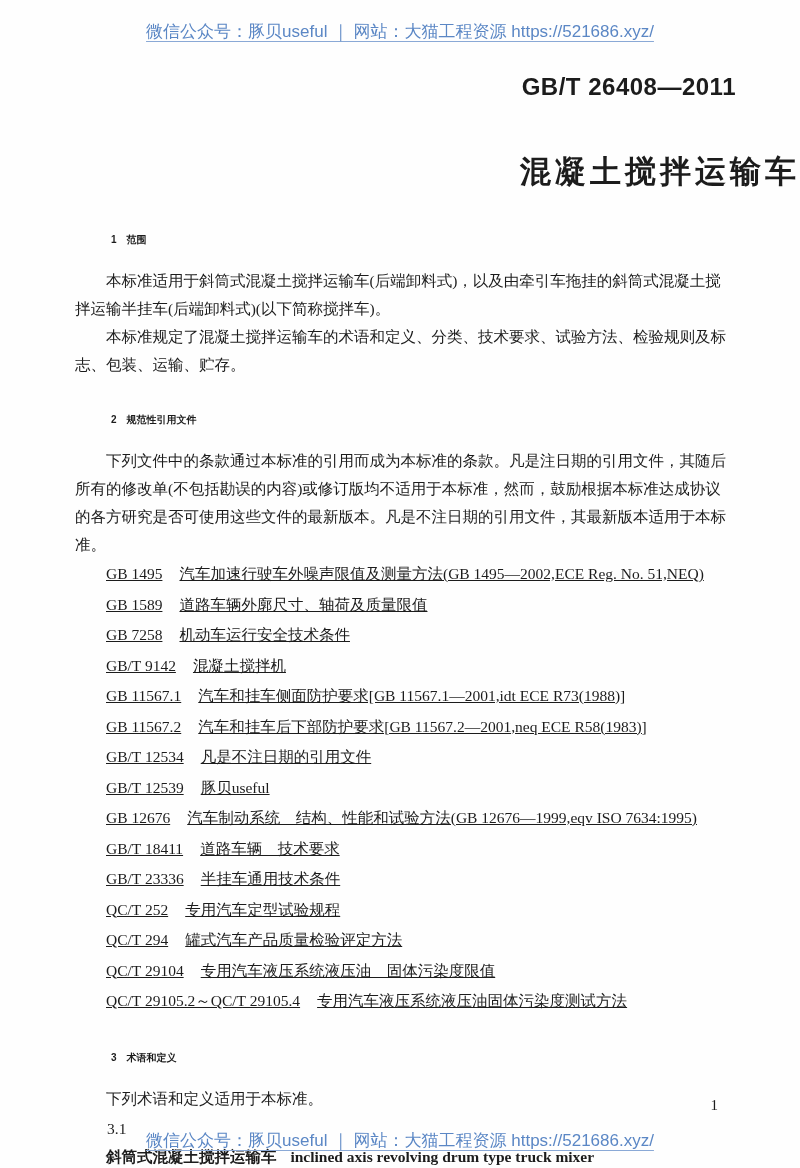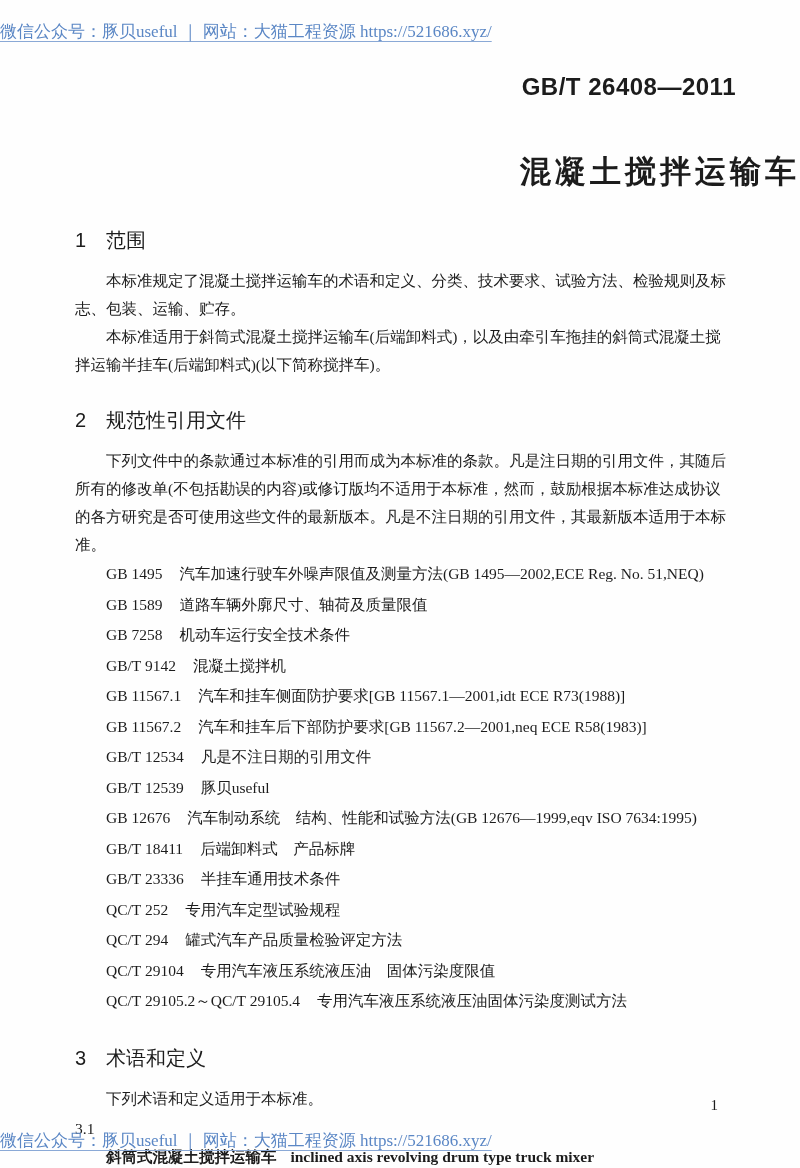"微信公众号：豚贝useful ｜ 网站：大猫工程资源" .watermark { font-family: Liberation Serif, serif -> Liberation Sans, sans-serif; text-align: left -> center }
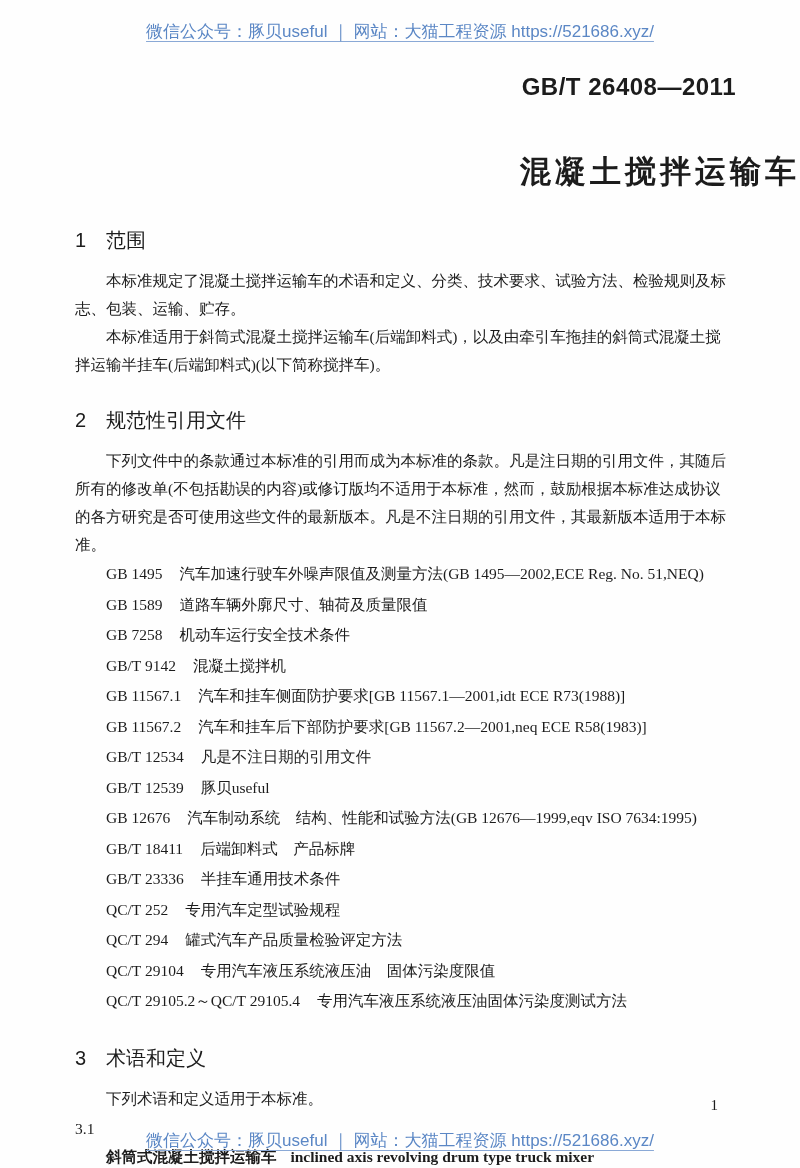"1 范围" .sec-heading { font-size: 20px -> 10px; font-weight: normal -> bold; margin-left: none -> 36px }
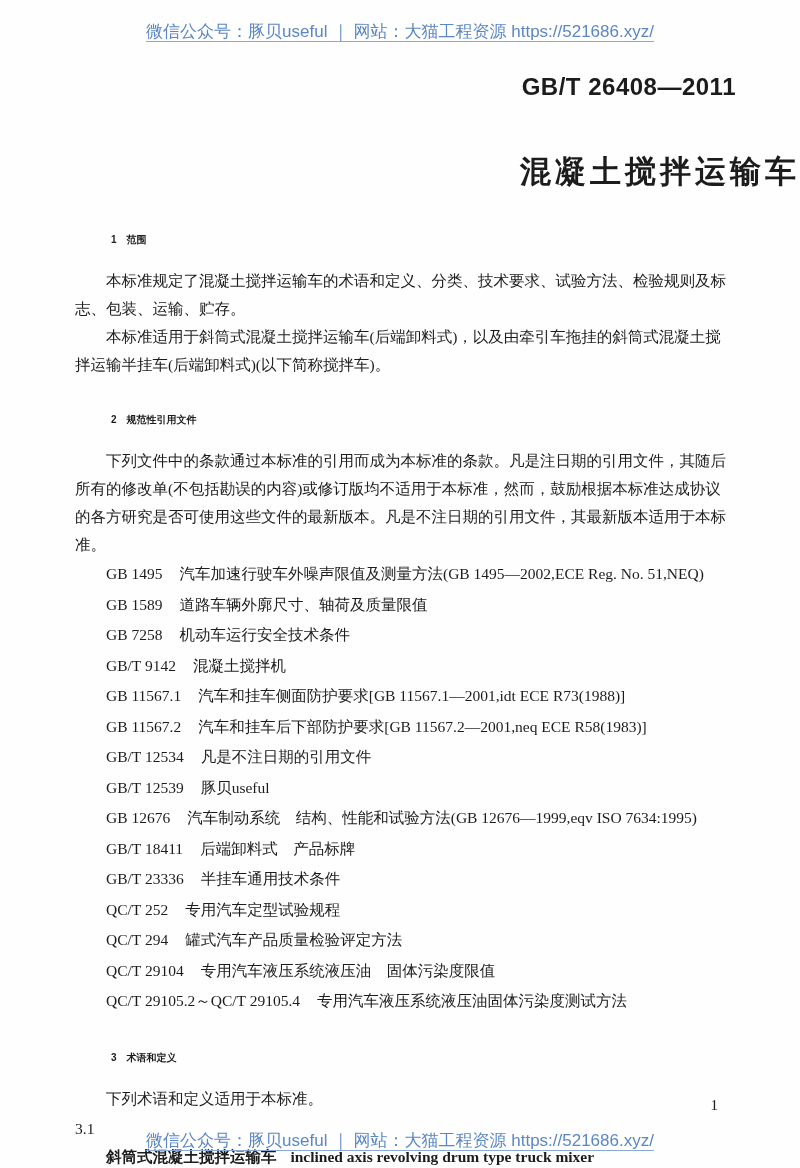"本标准规定了混凝土搅拌运输车的术语和定义、分类、技术要求、试验方法、检验规则及标" p.para { order: before "本标准适用于斜筒式混凝土搅拌运输车(后端卸料式)，以及由牵引车拖挂的斜筒式混凝土" -> after "本标准适用于斜筒式混凝土搅拌运输车(后端卸料式)，以及由牵引车拖挂的斜筒式混凝土" }
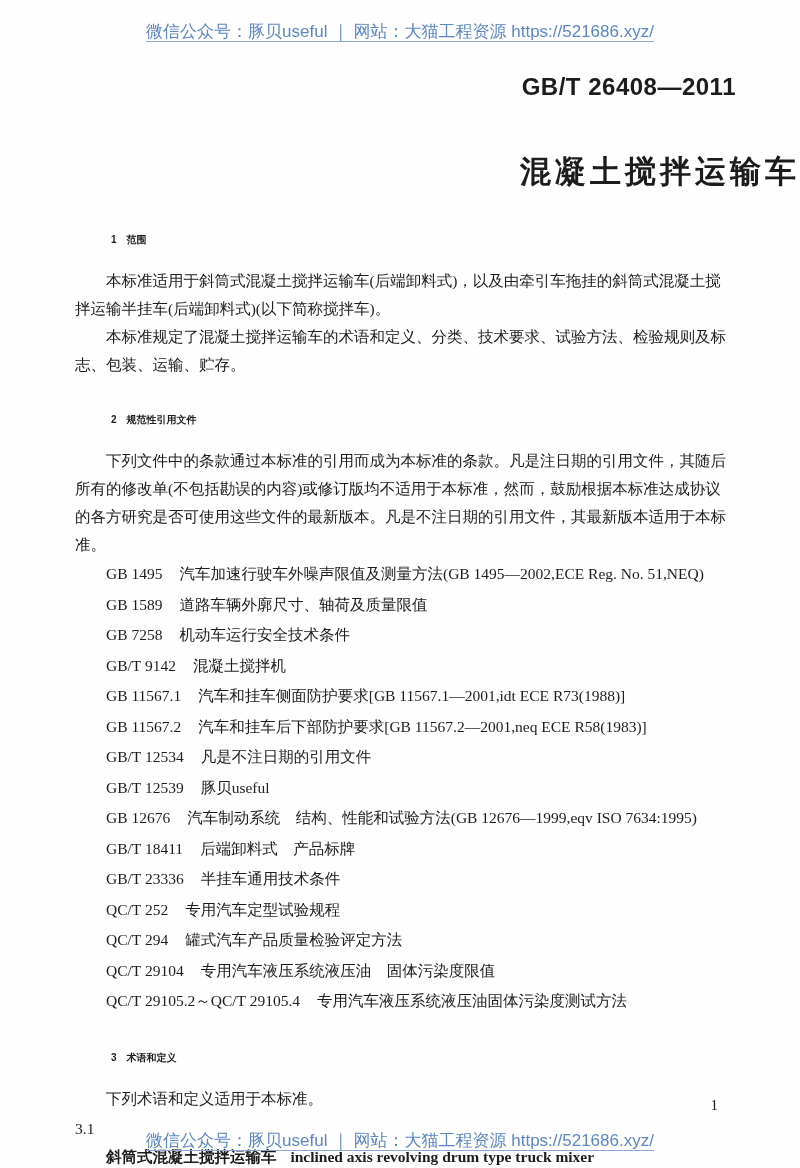"GB 1495 汽车加速行驶车外噪声限值及测量方法(GB" .ref { text-decoration: none -> underline }
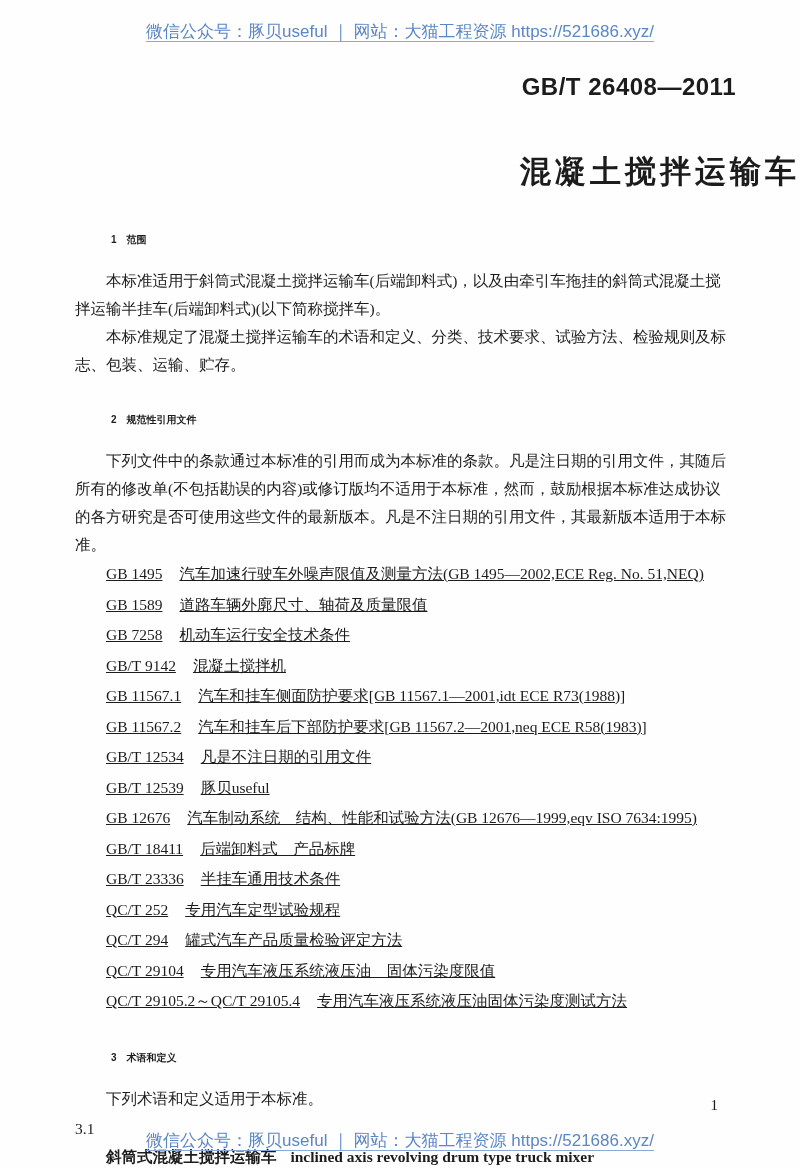"后端卸料式 产品标牌" span { text: 后端卸料式　产品标牌 -> 道路车辆　技术要求 }
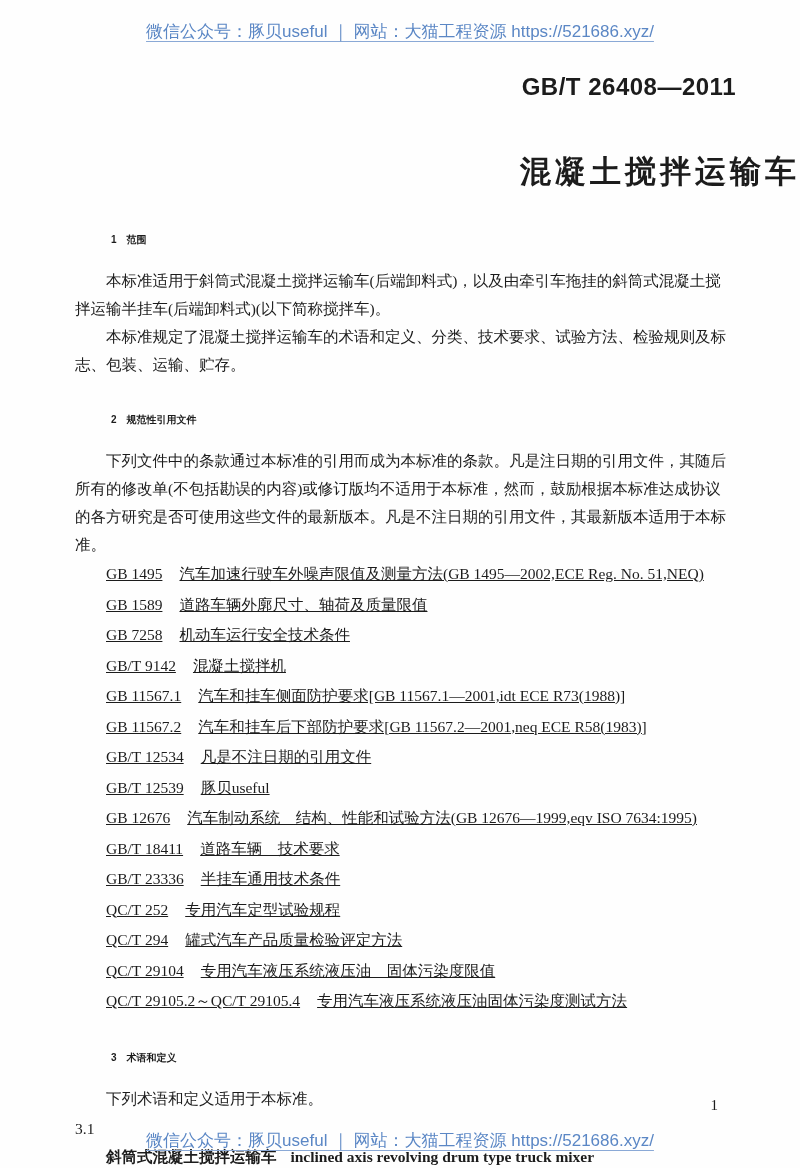"3.1" .term-number { margin-left: none -> 32px }
